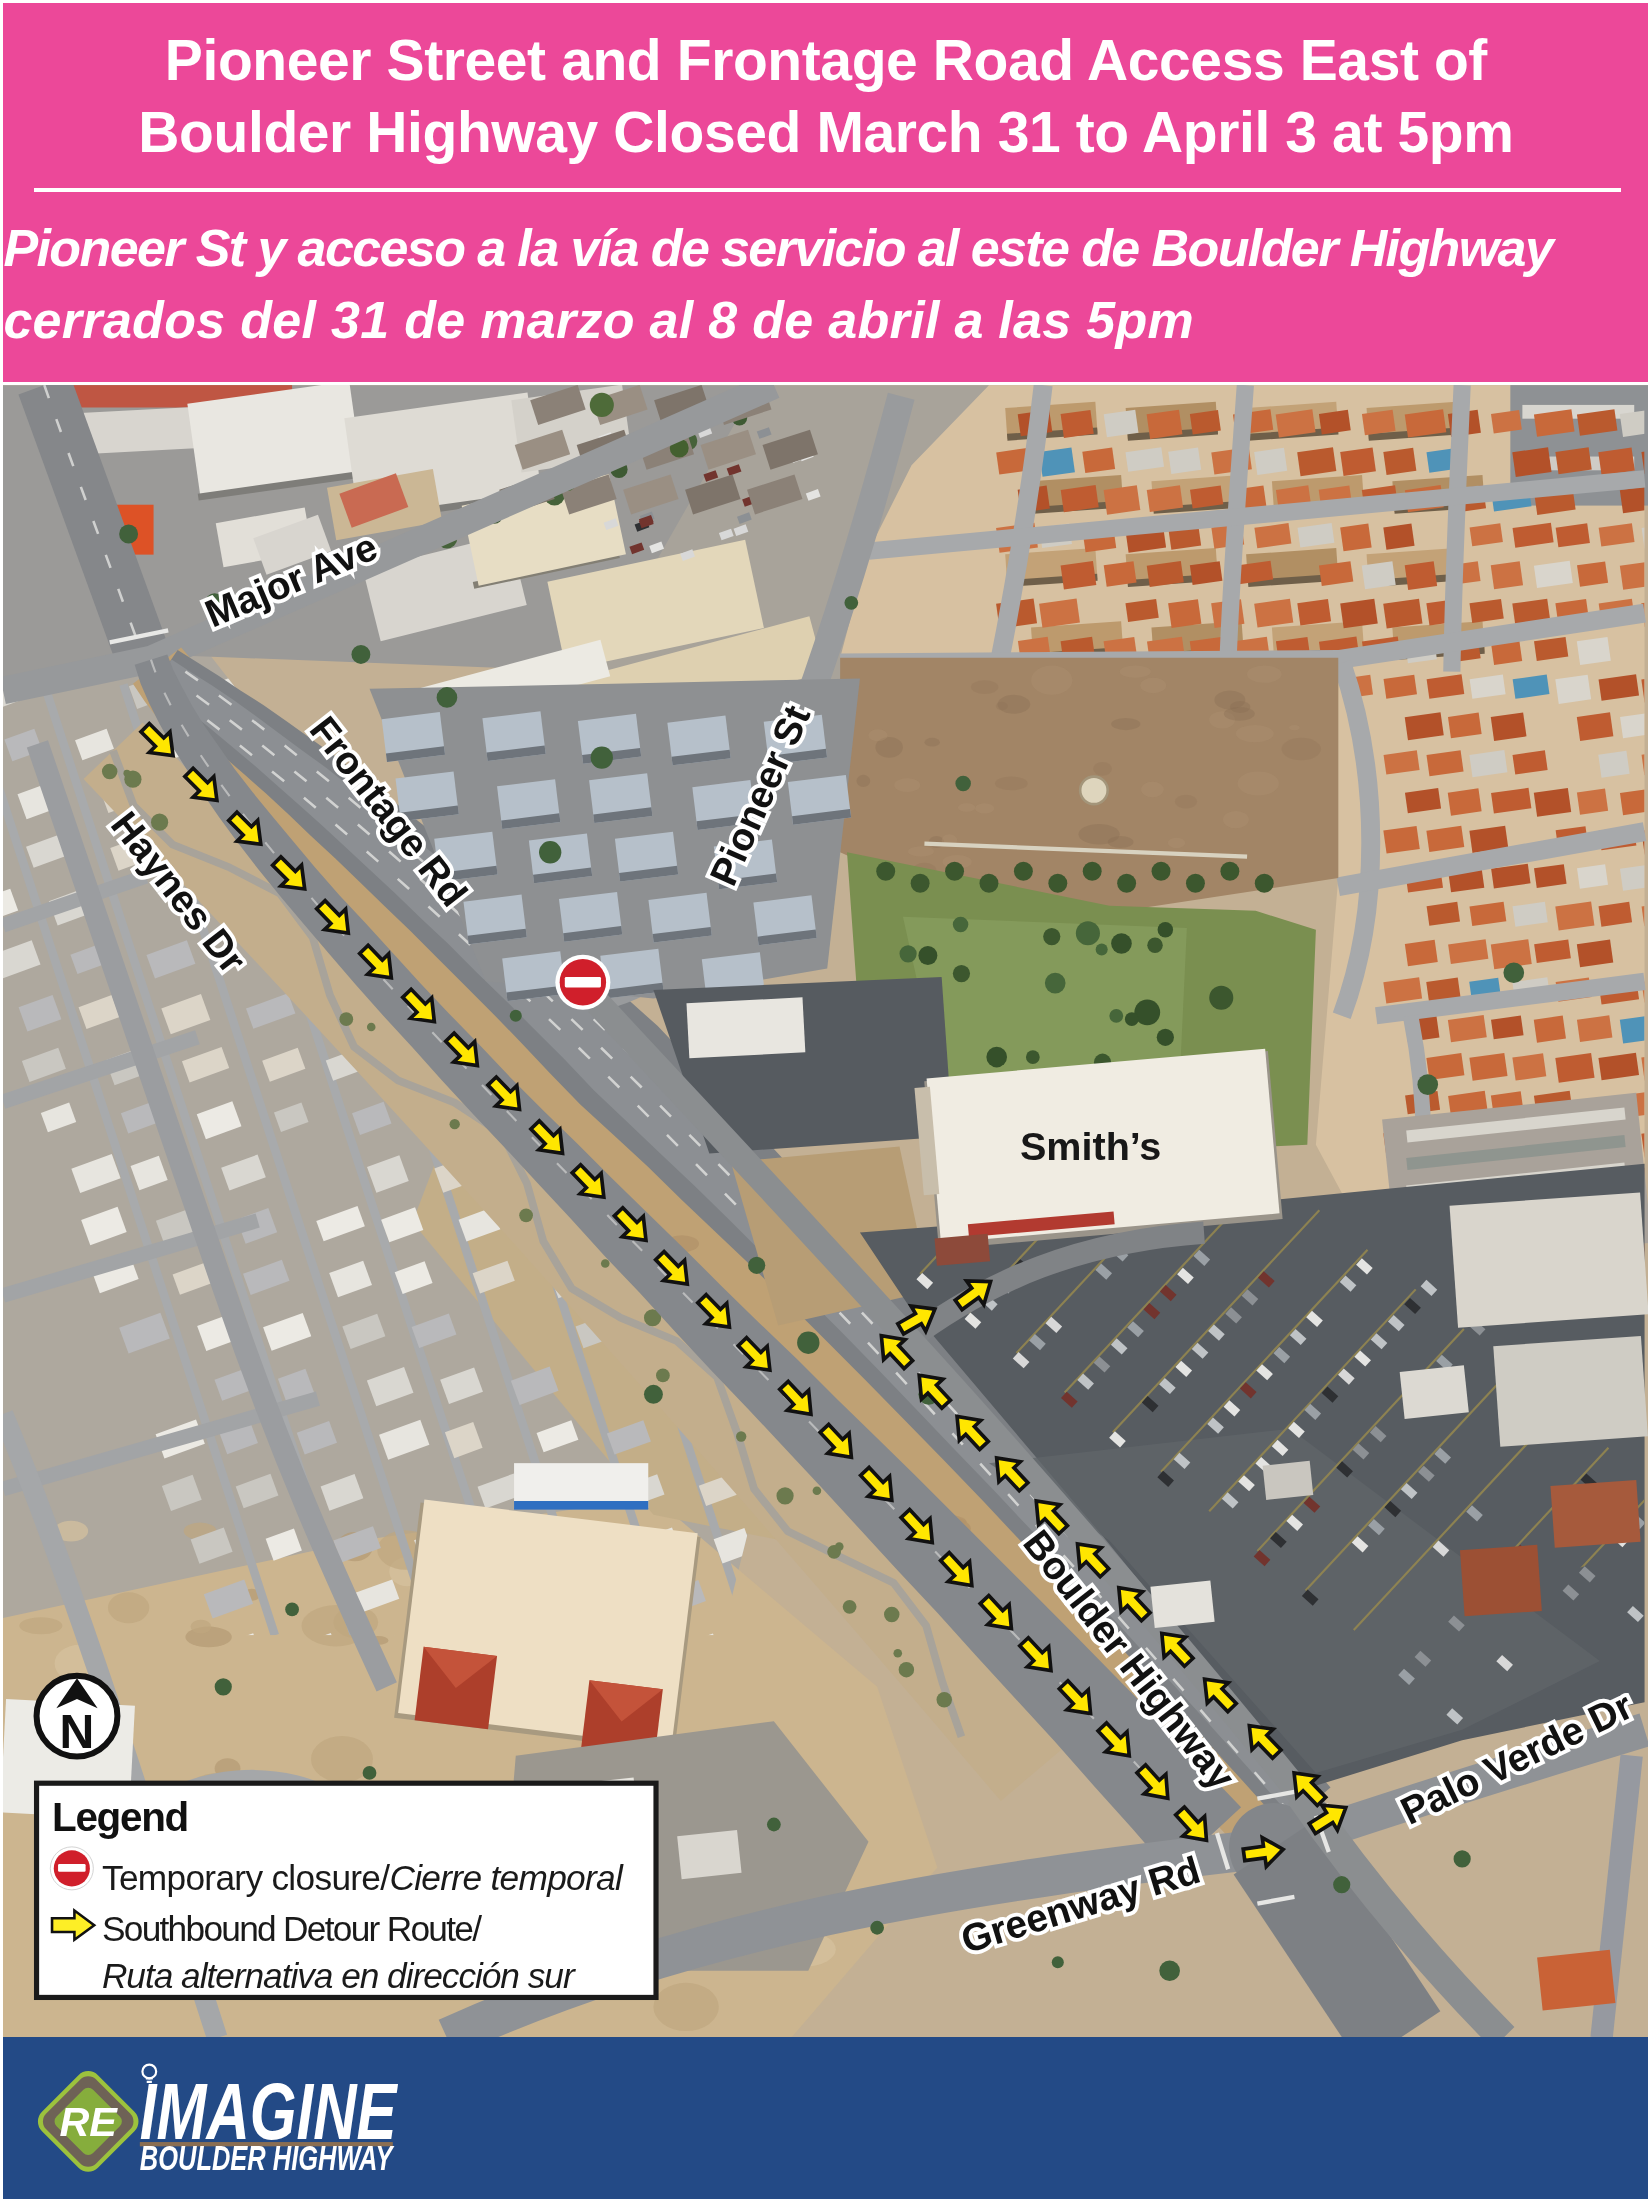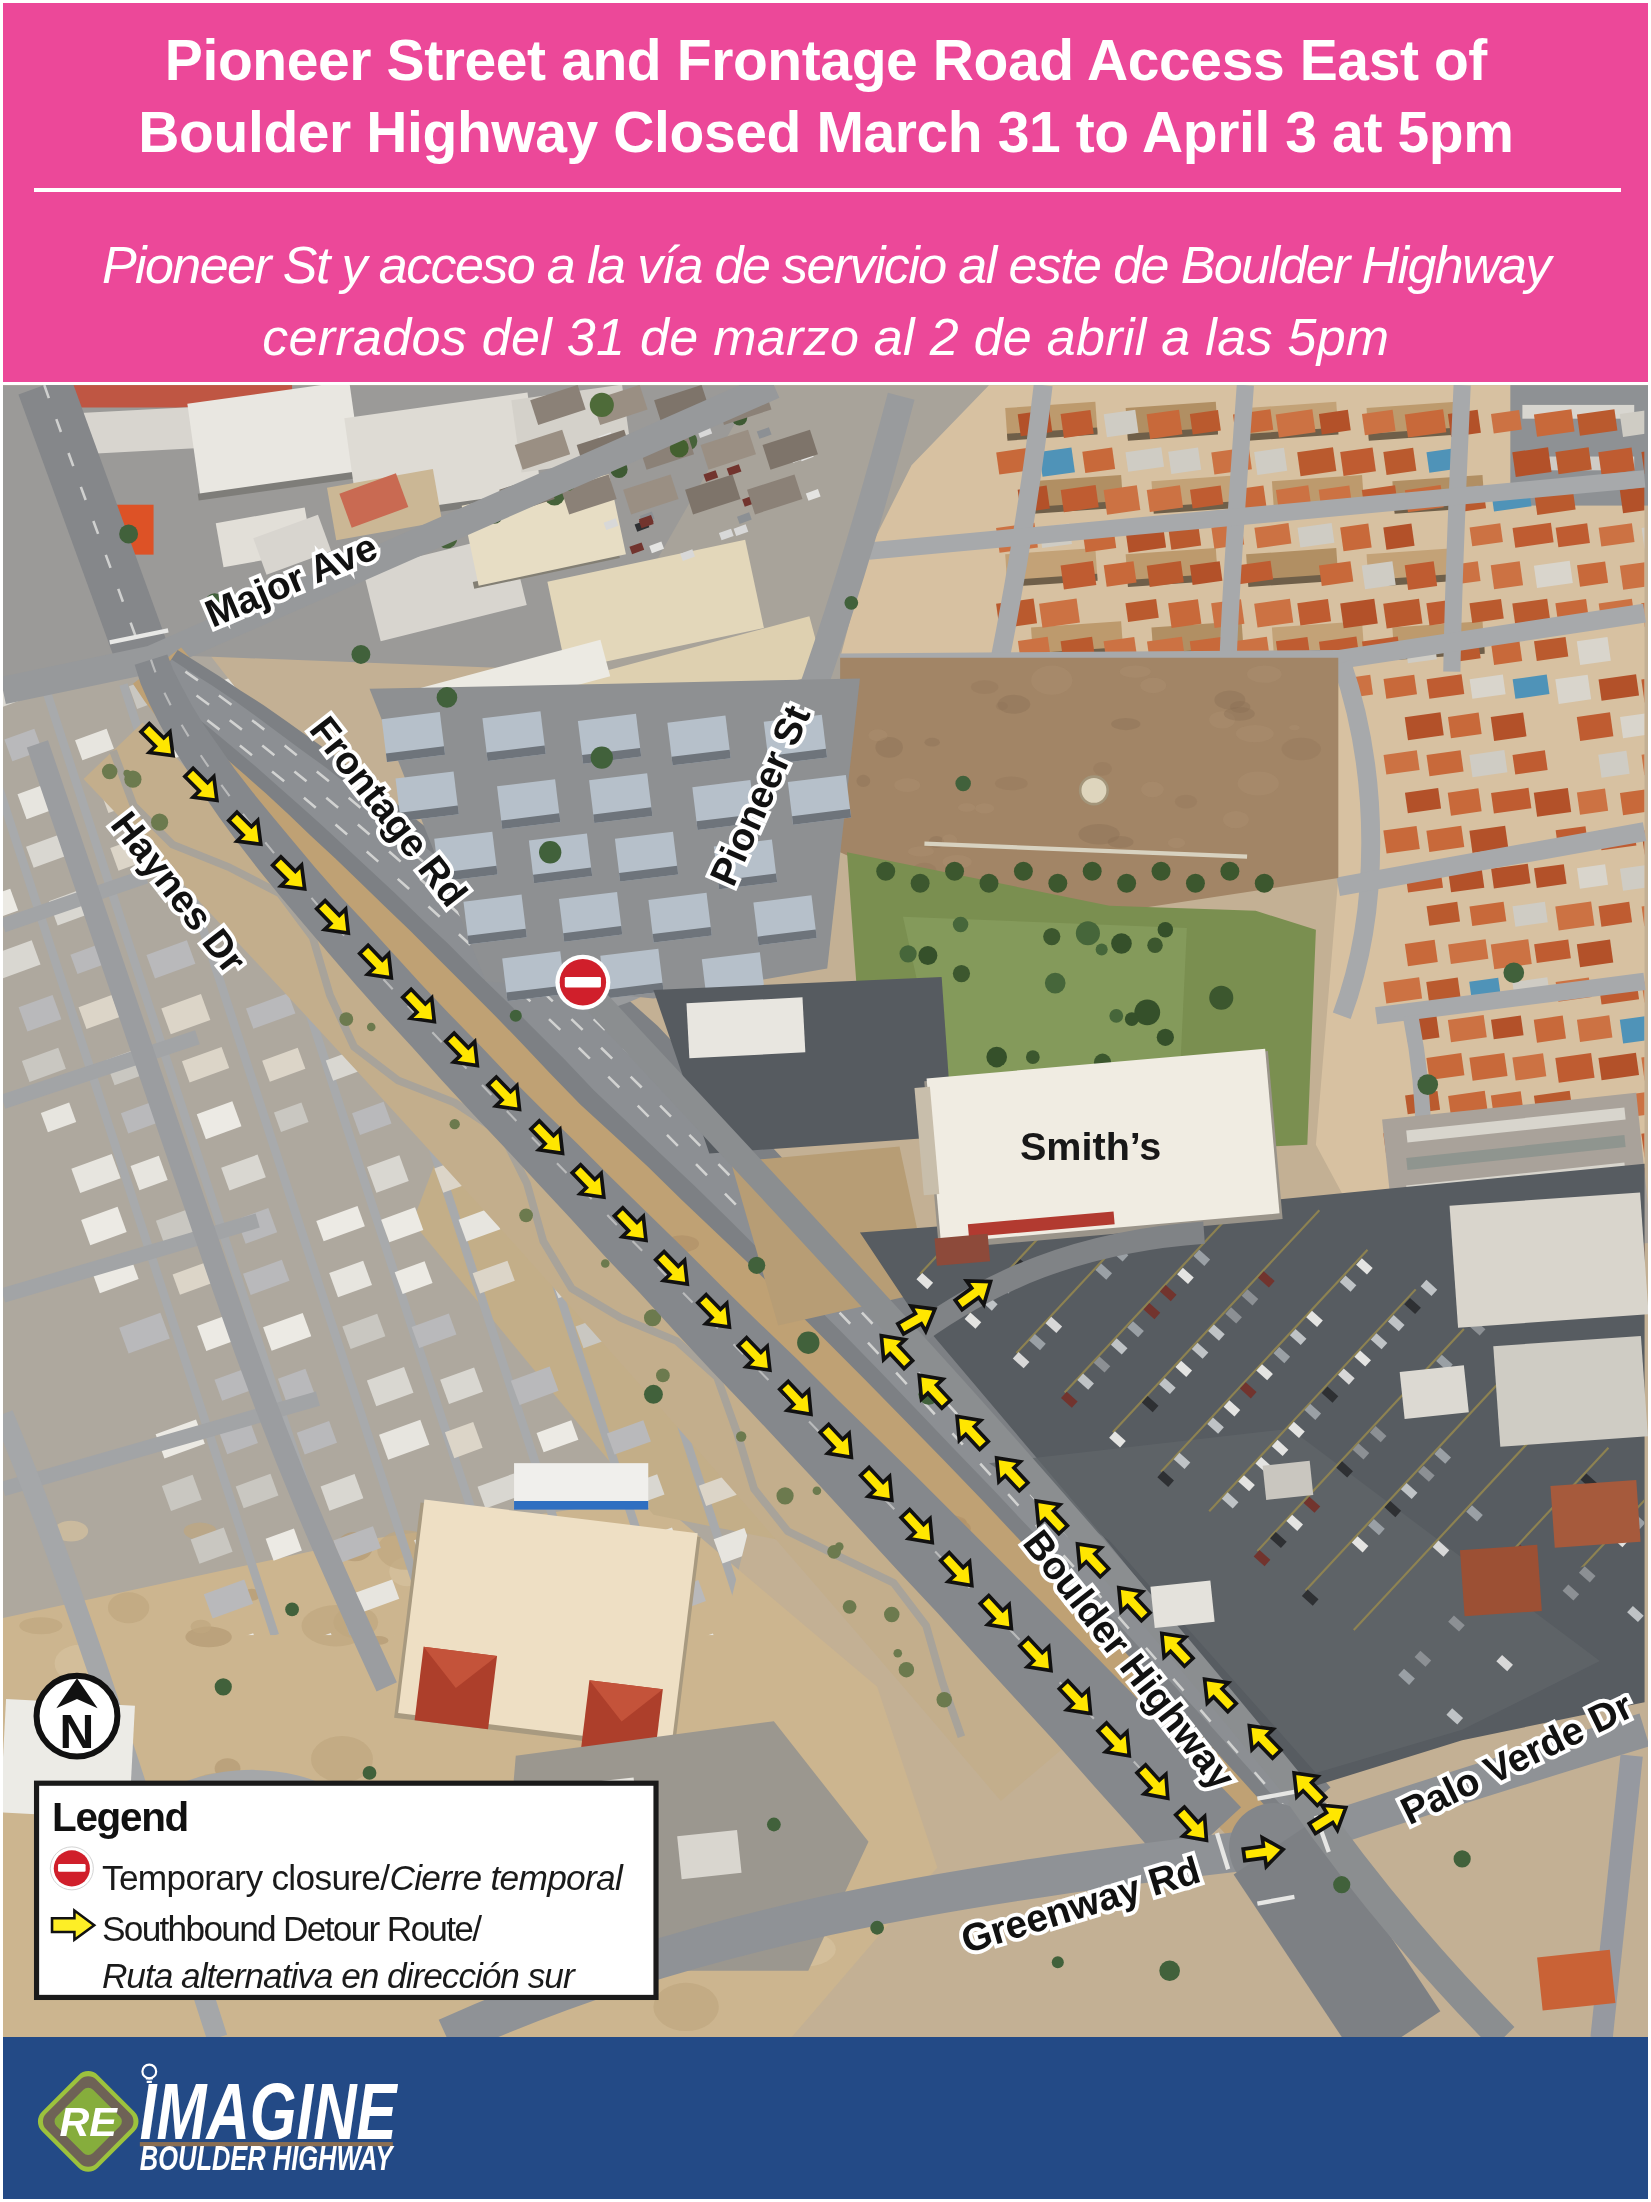"Pioneer St y acceso a" .t2 { font-weight: 400 -> 700; text-align: center -> left; top: 226px -> 209px }
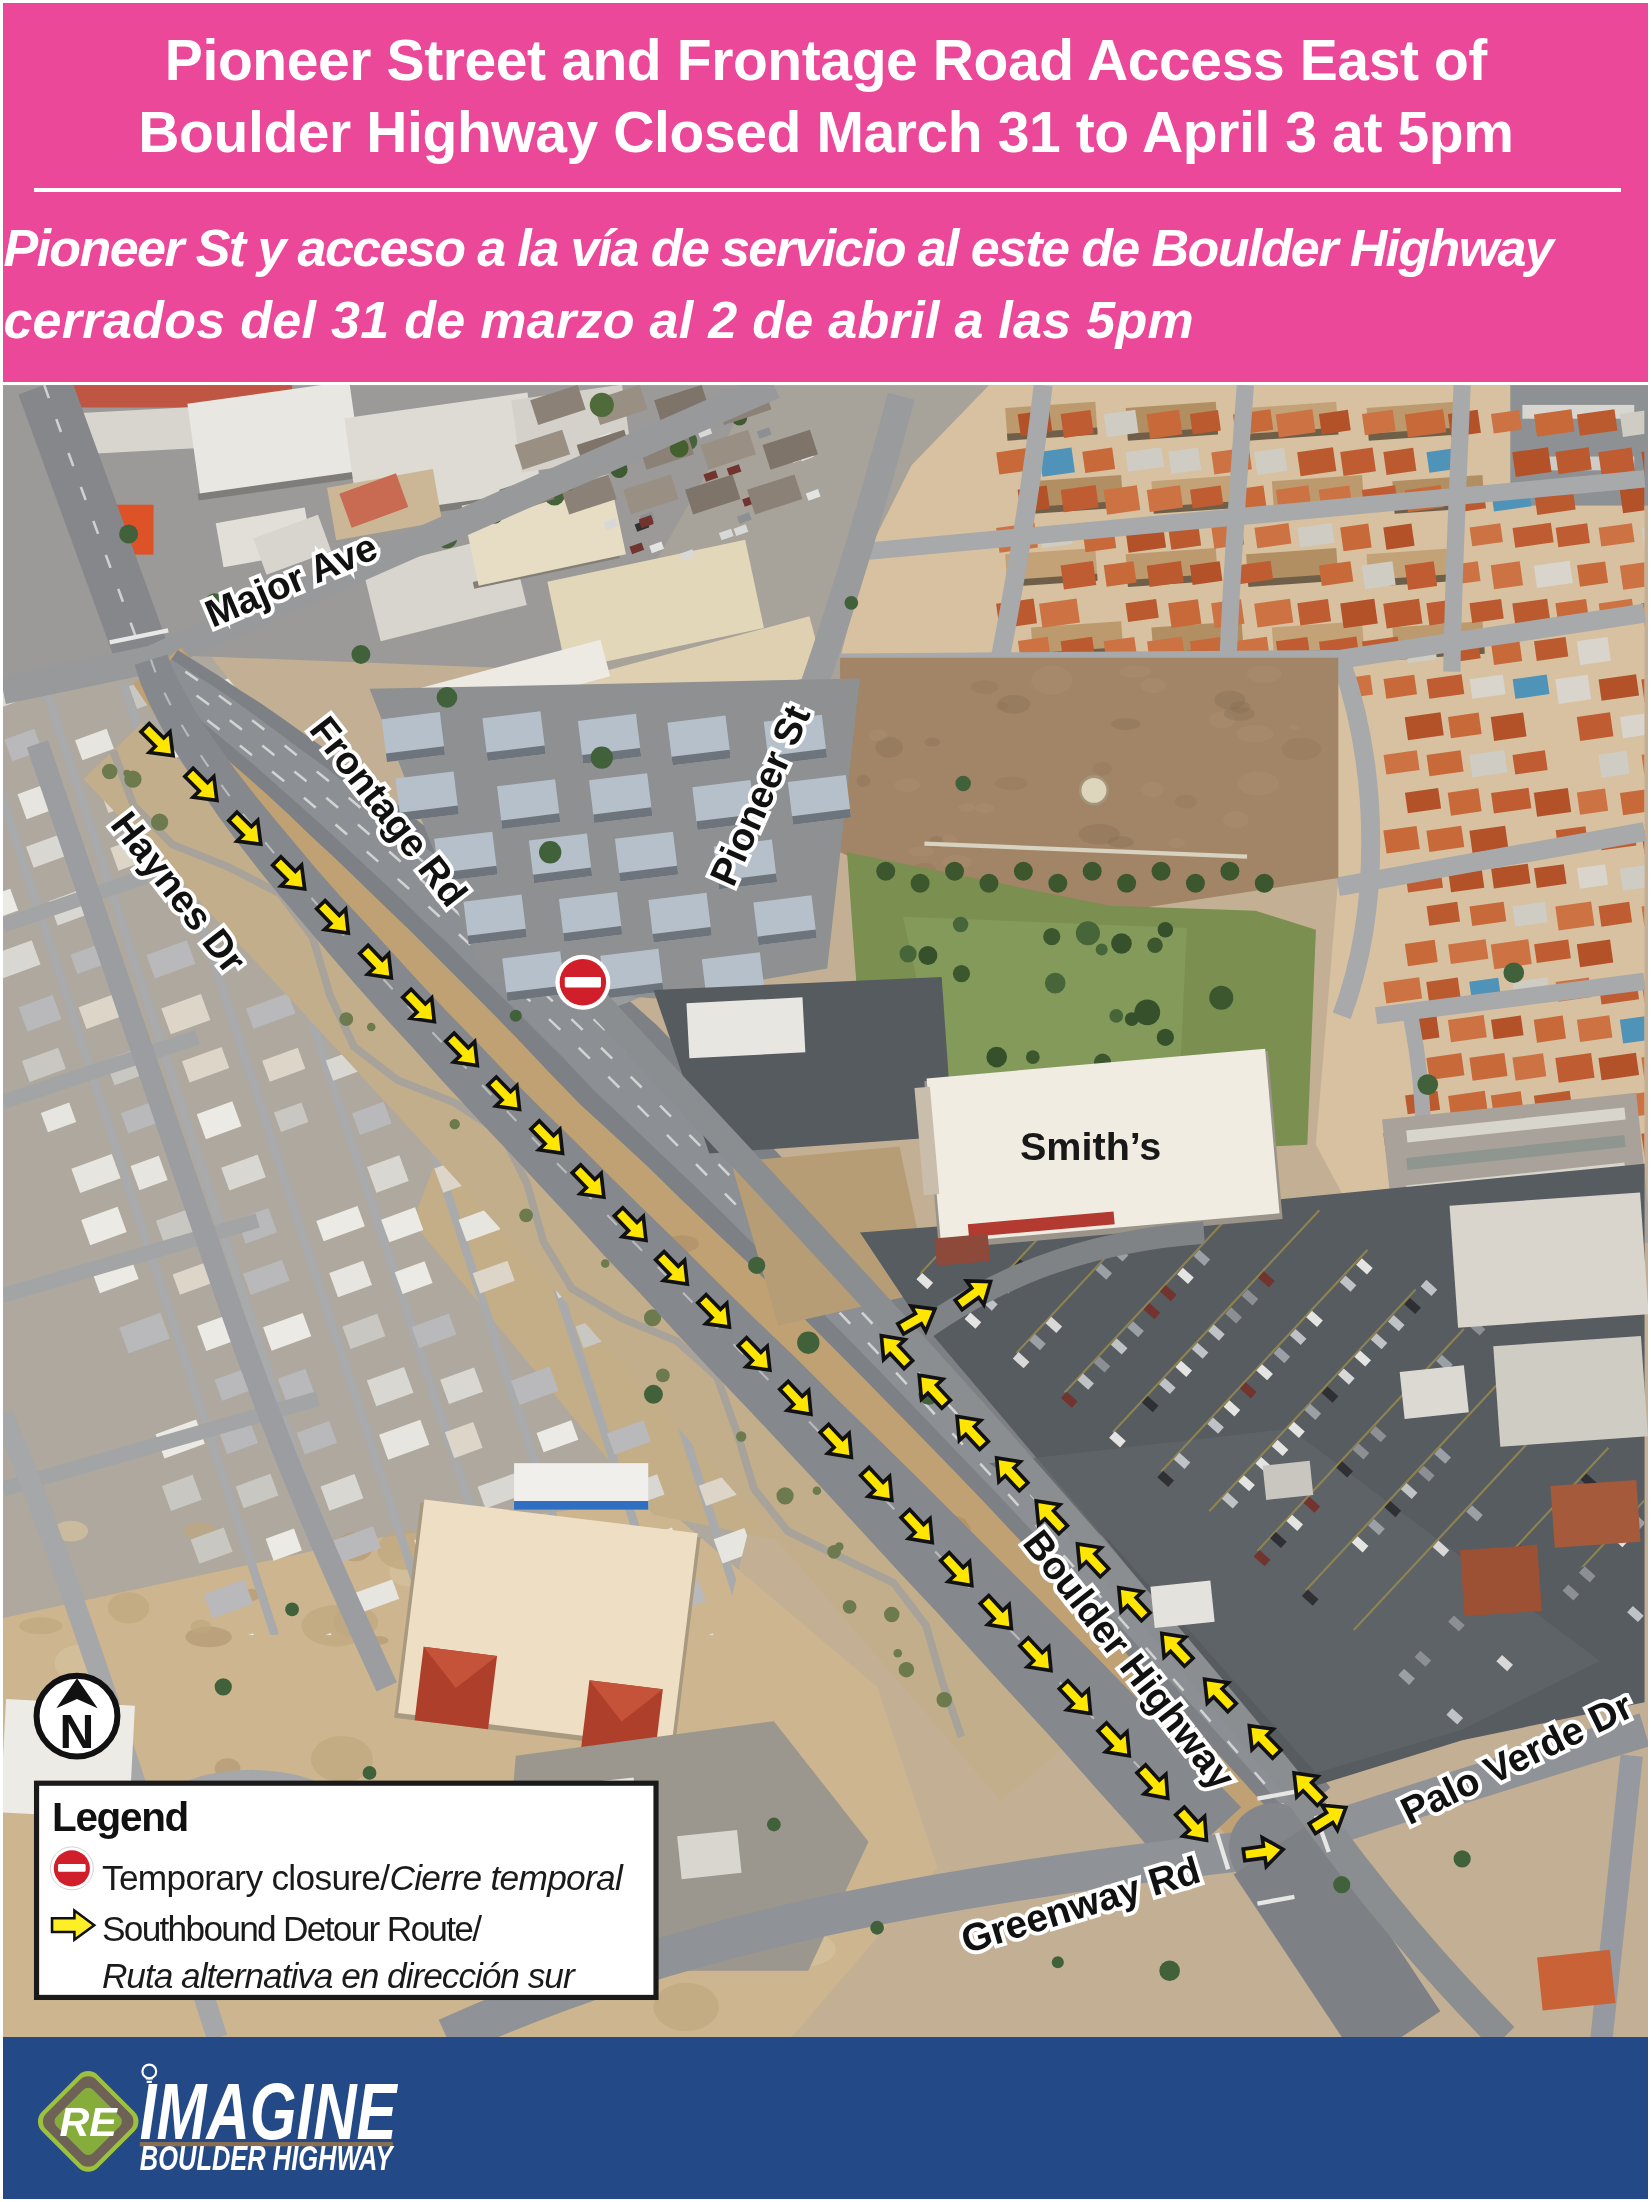"cerrados del 31 de marzo" span.sp2 { text: 2 -> 8 }
